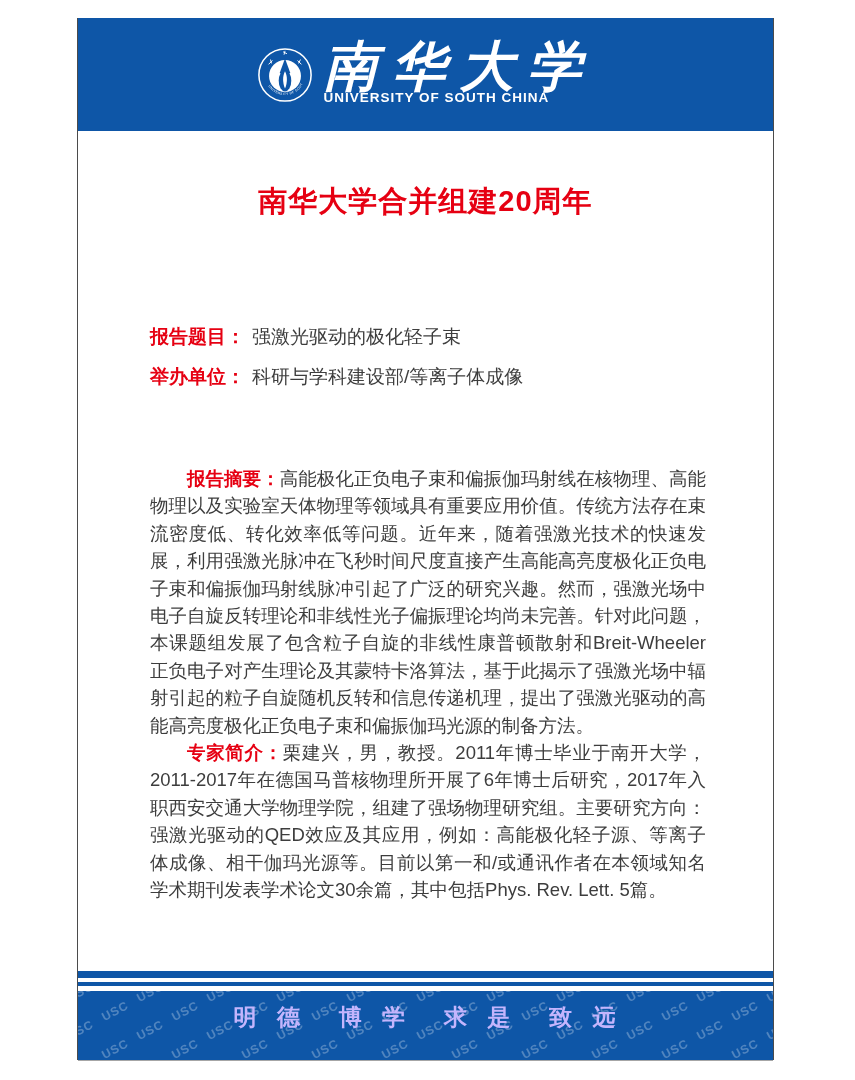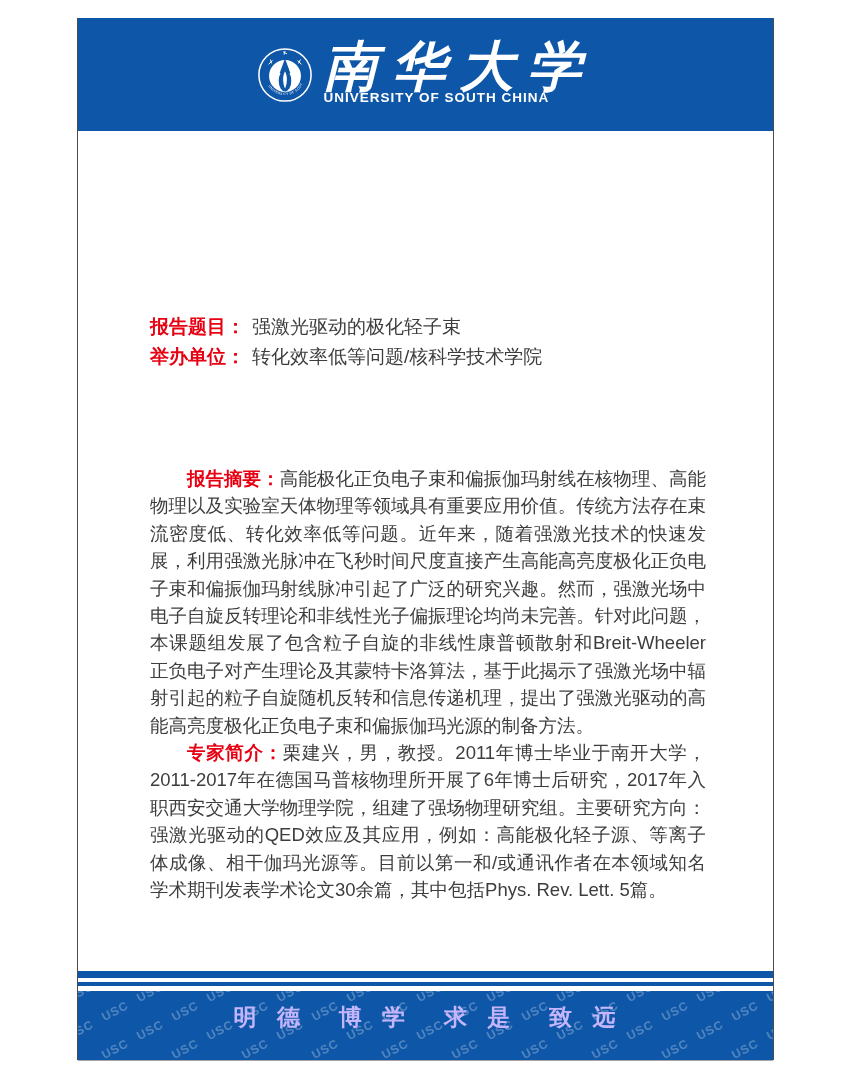"南华大学合并组建20周年" div { html: none -> <div>南华大学合并组建20周年</div> }
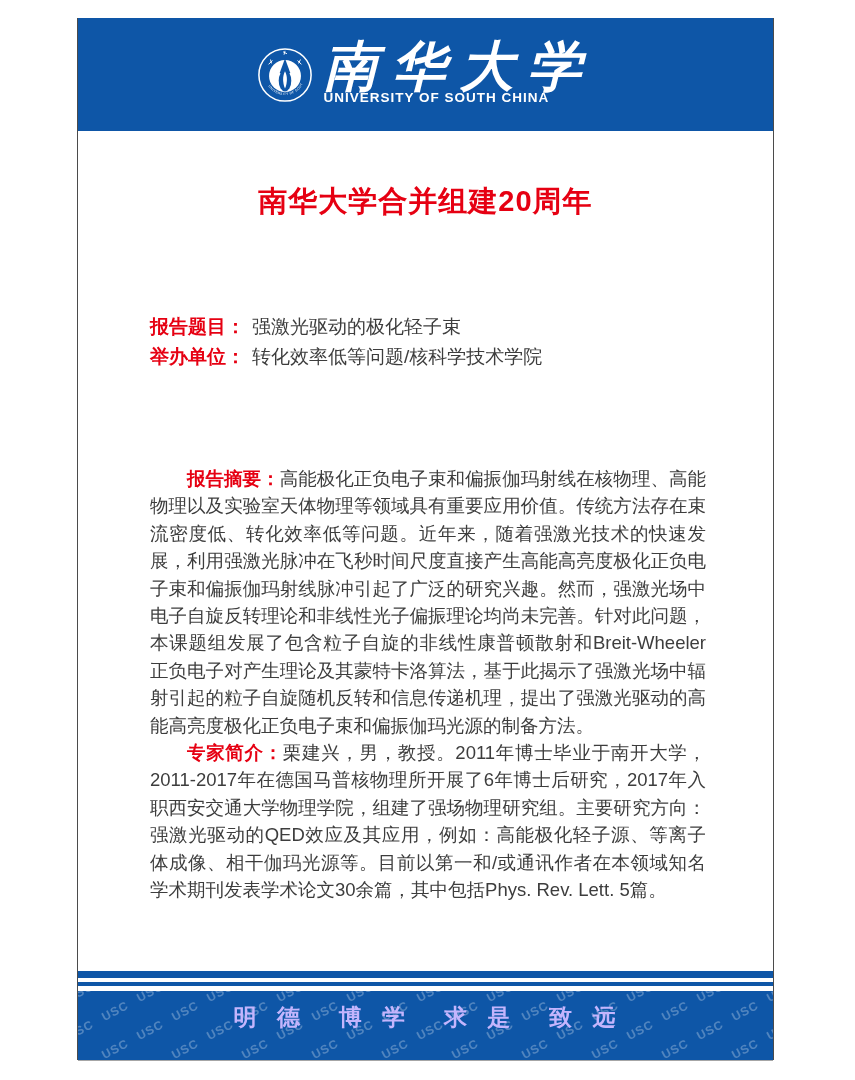"报告题目" .info-label { margin-top: none -> 10px }
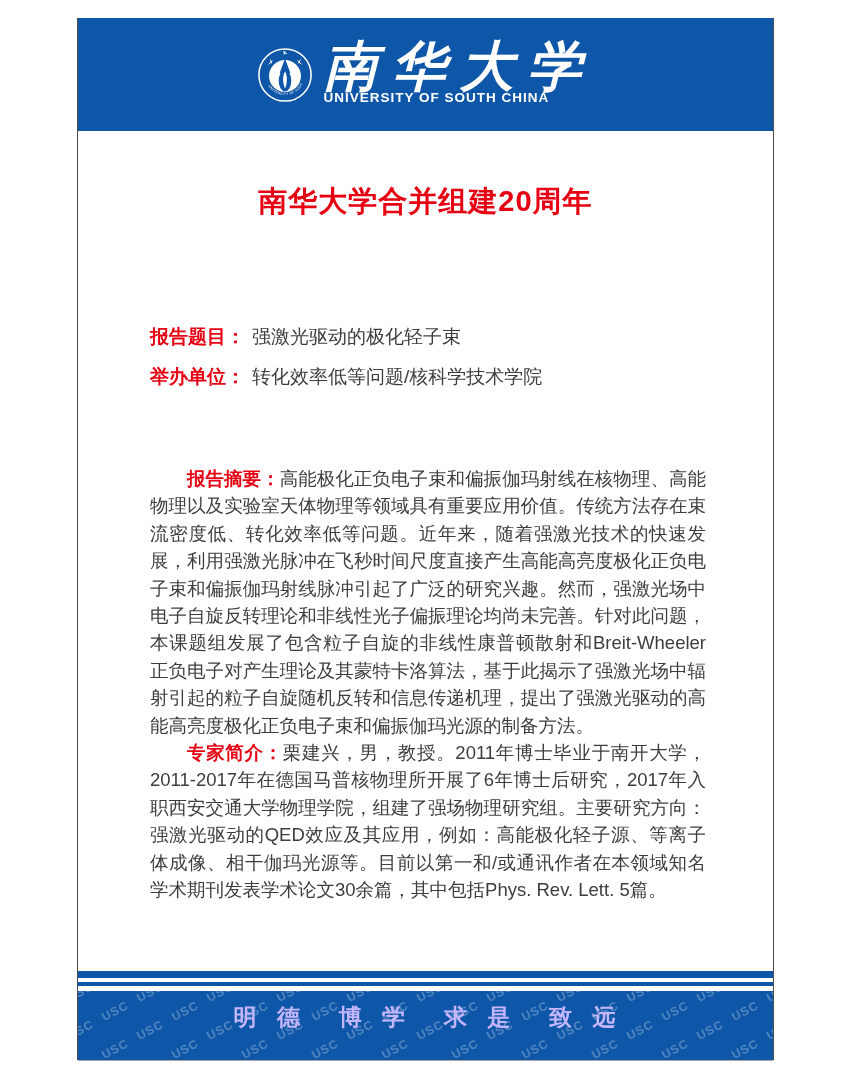"转化效率低等问题/核科学技术学院" span.info-value { text: 转化效率低等问题/核科学技术学院 -> 科研与学科建设部/等离子体成像 }
